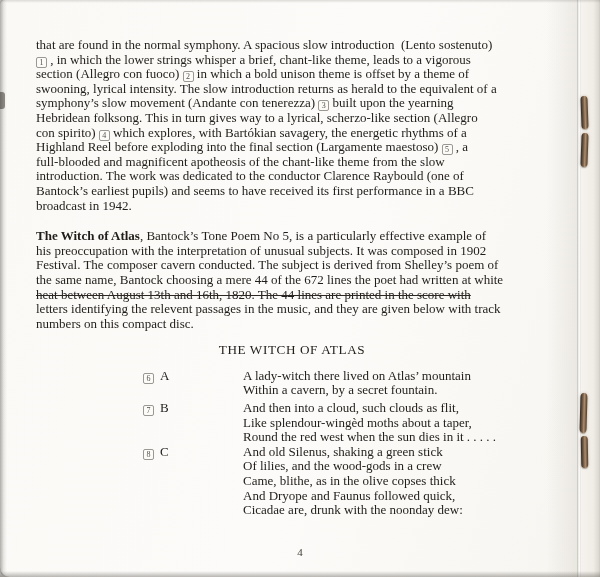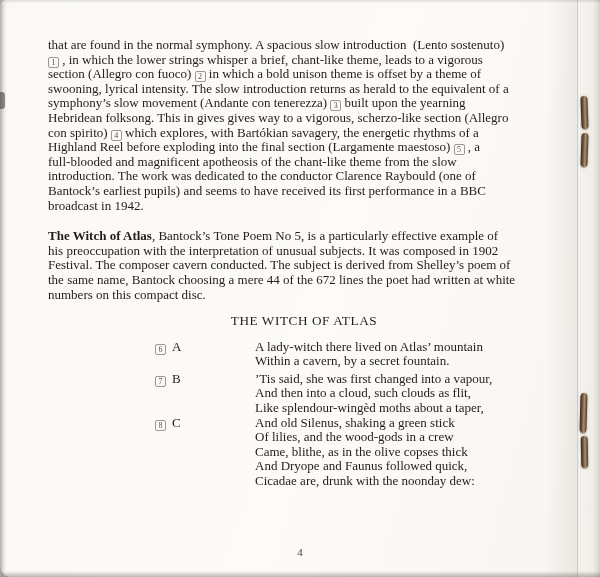"that are found in the" .content { left: 48px -> 36px }
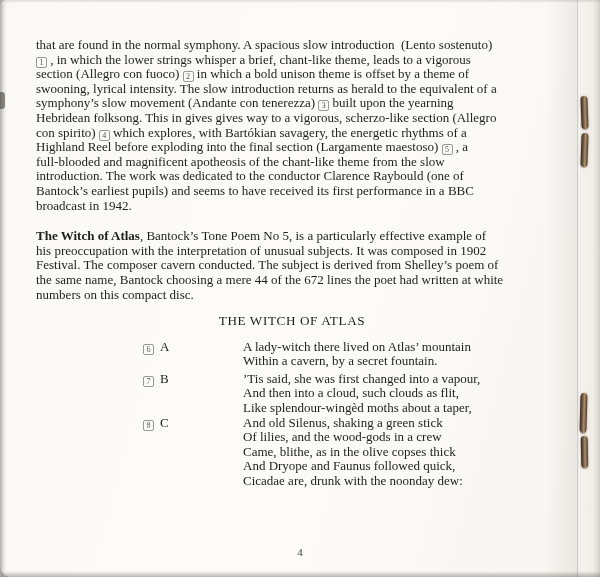"Hebridean folksong. This in gives" span.seg { text: gives gives way to a vigorous -> turn gives way to a lyrical }
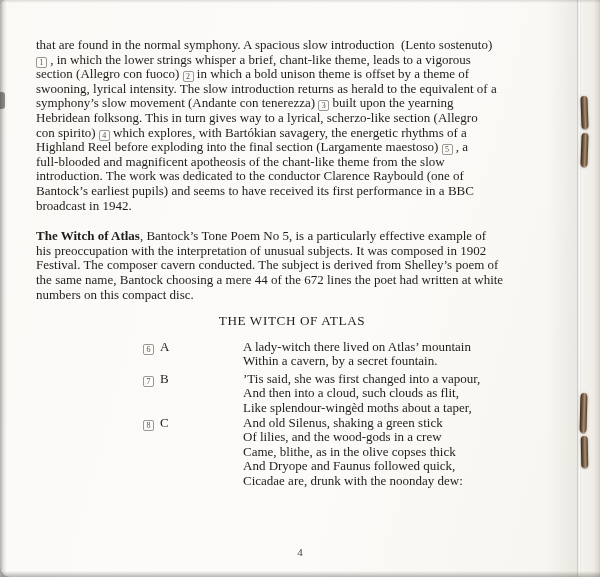"heat between August 13th and" div.line { html: none -> <div><span>heat between August 13th and 16th, 1820. The 44 lines are printed in the score with</span></div> }
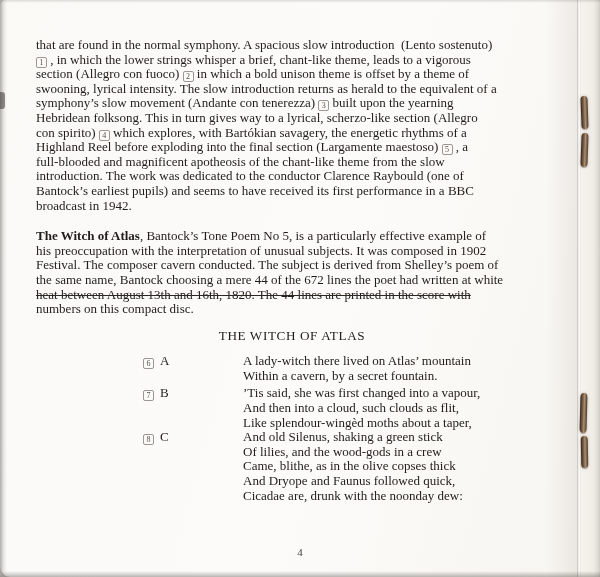"letters identifying the relevent" div.line { html: none -> <div><span>letters identifying the relevent passages in the music, and they are given below with track</span></div> }
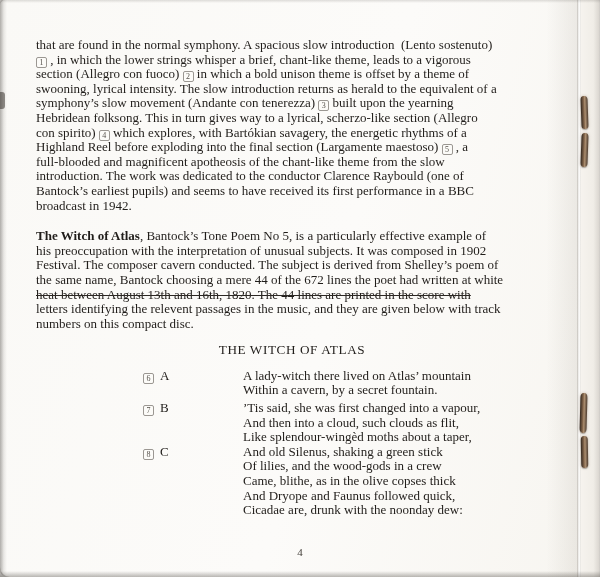"’Tis said, she was first" div.line { html: <div>’Tis said, she was first changed into a vapour,</div> -> none }
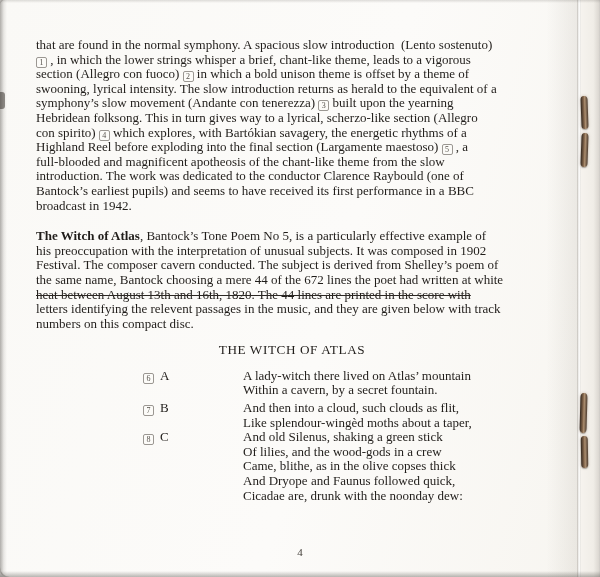"Round the red west when" div.line { html: none -> <div>Round the red west when the sun dies in it . . . . .</div> }
